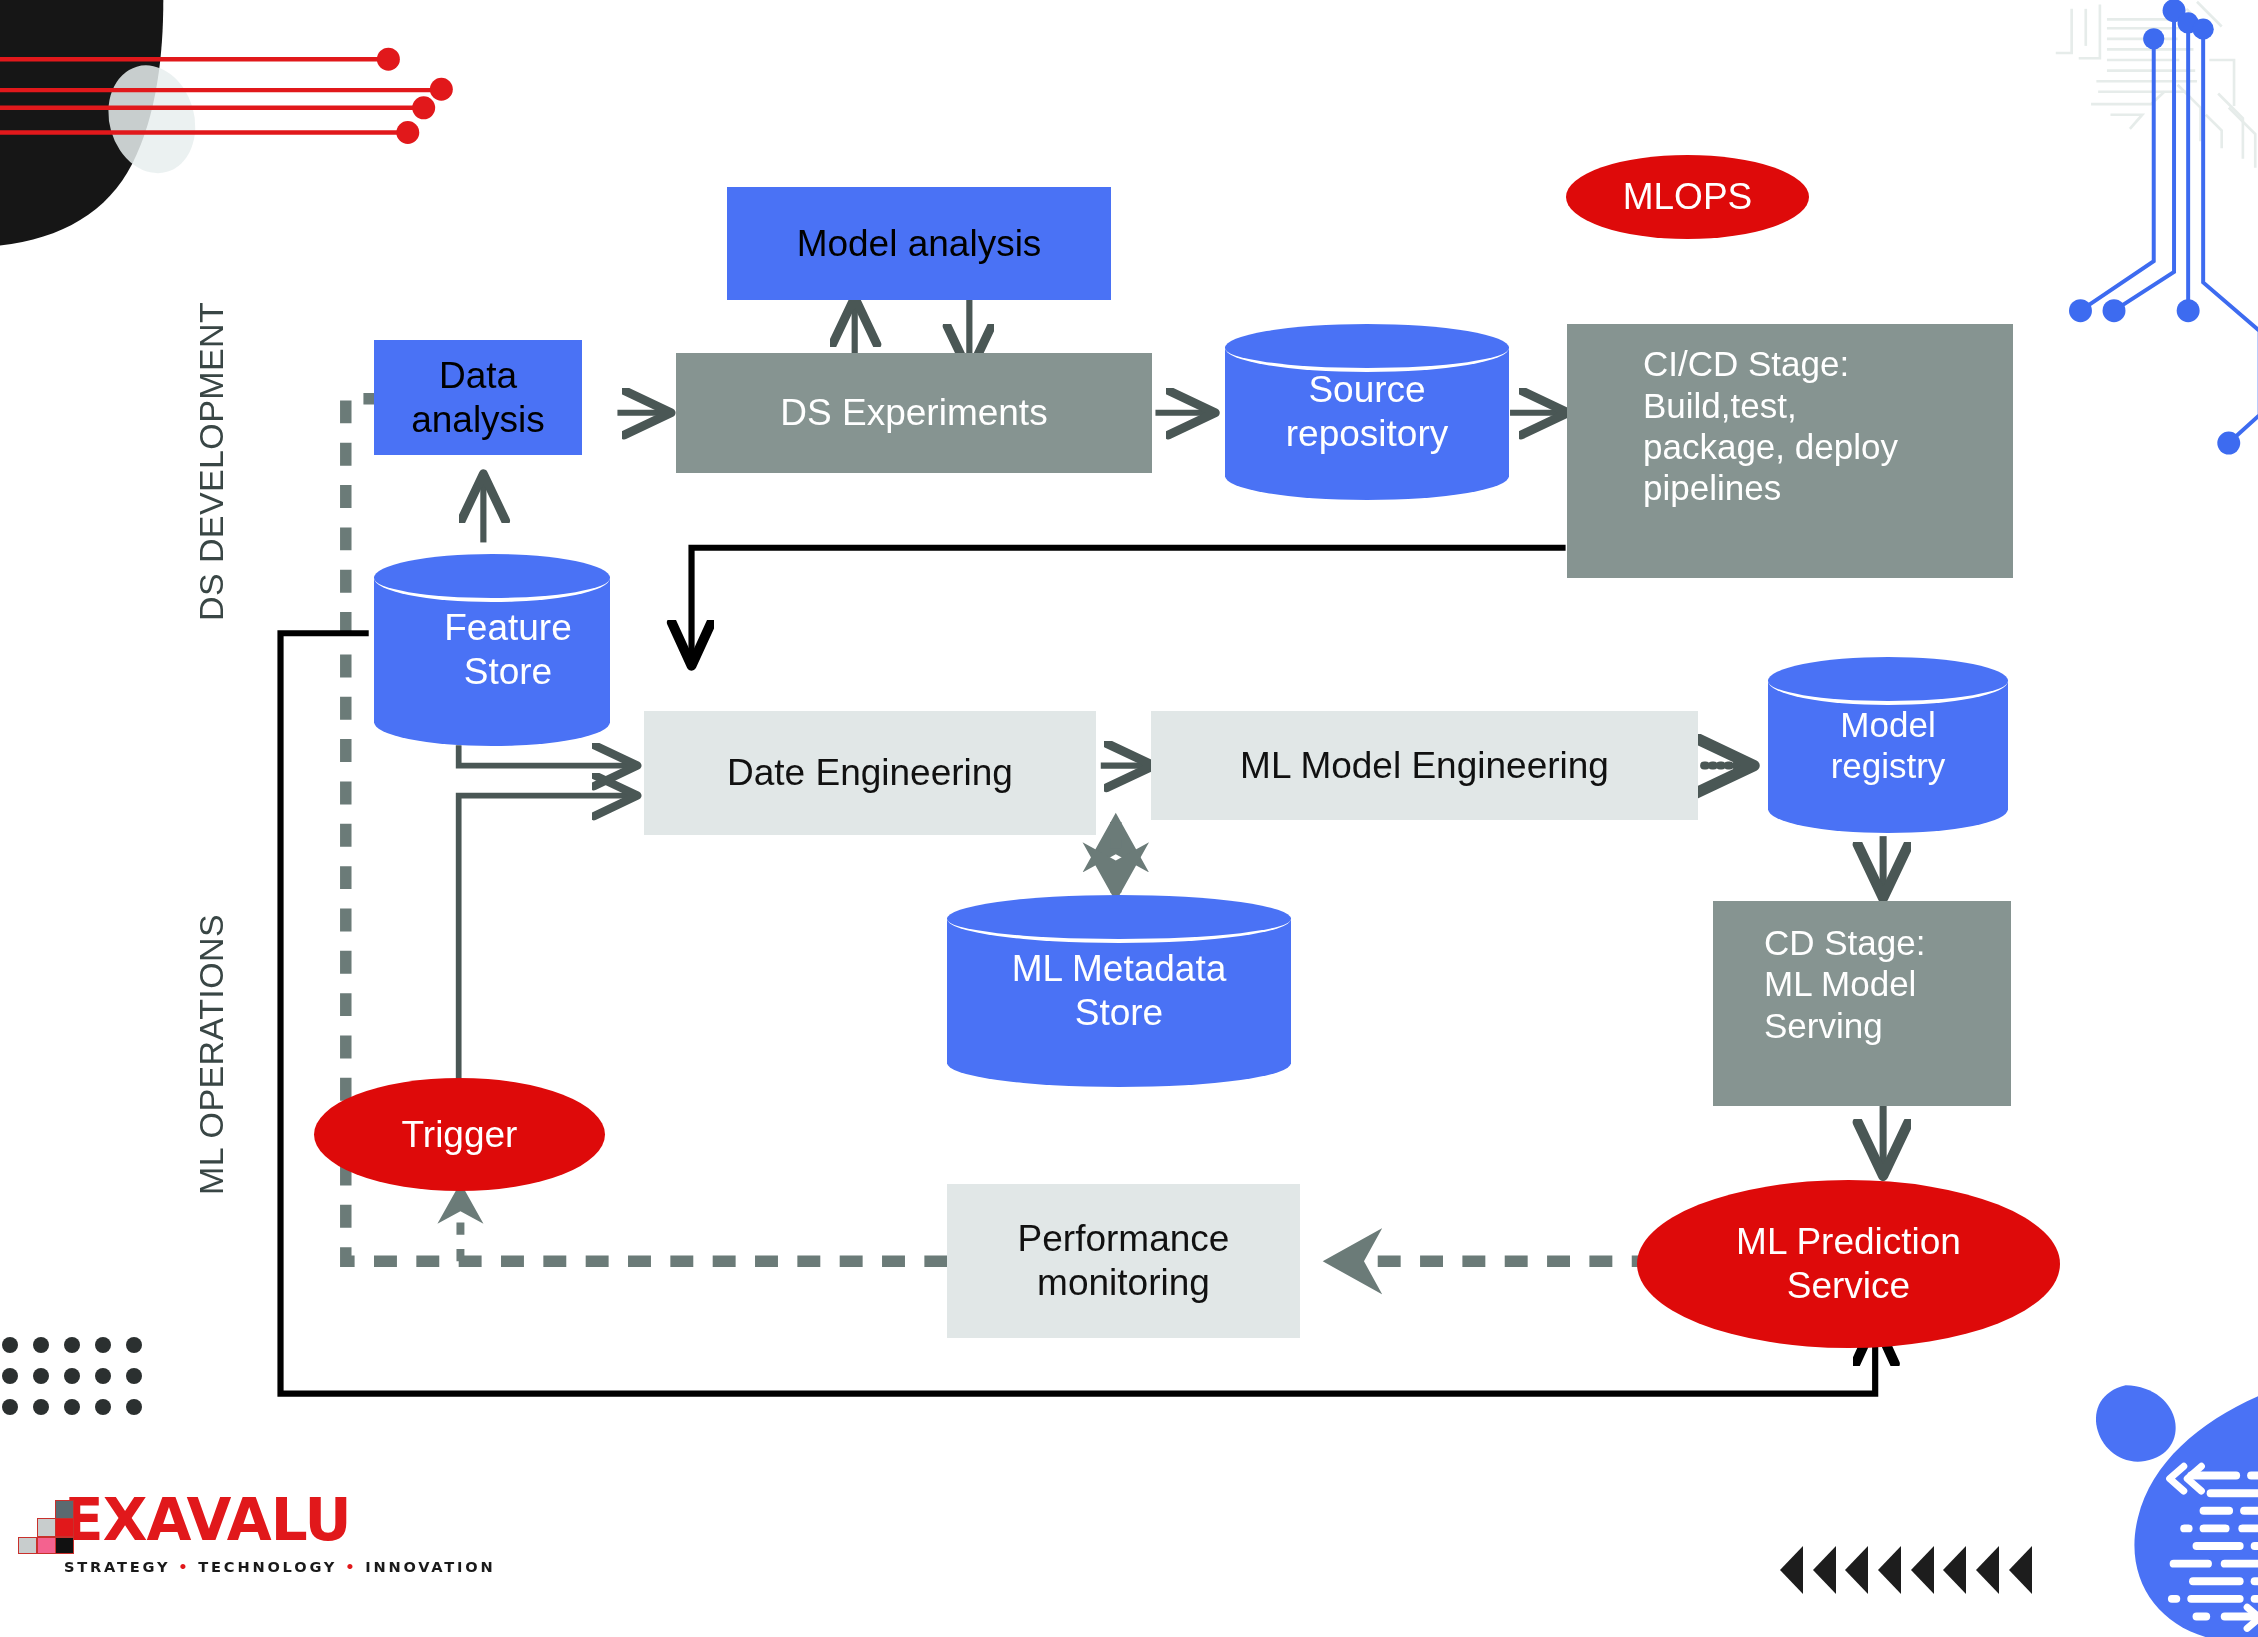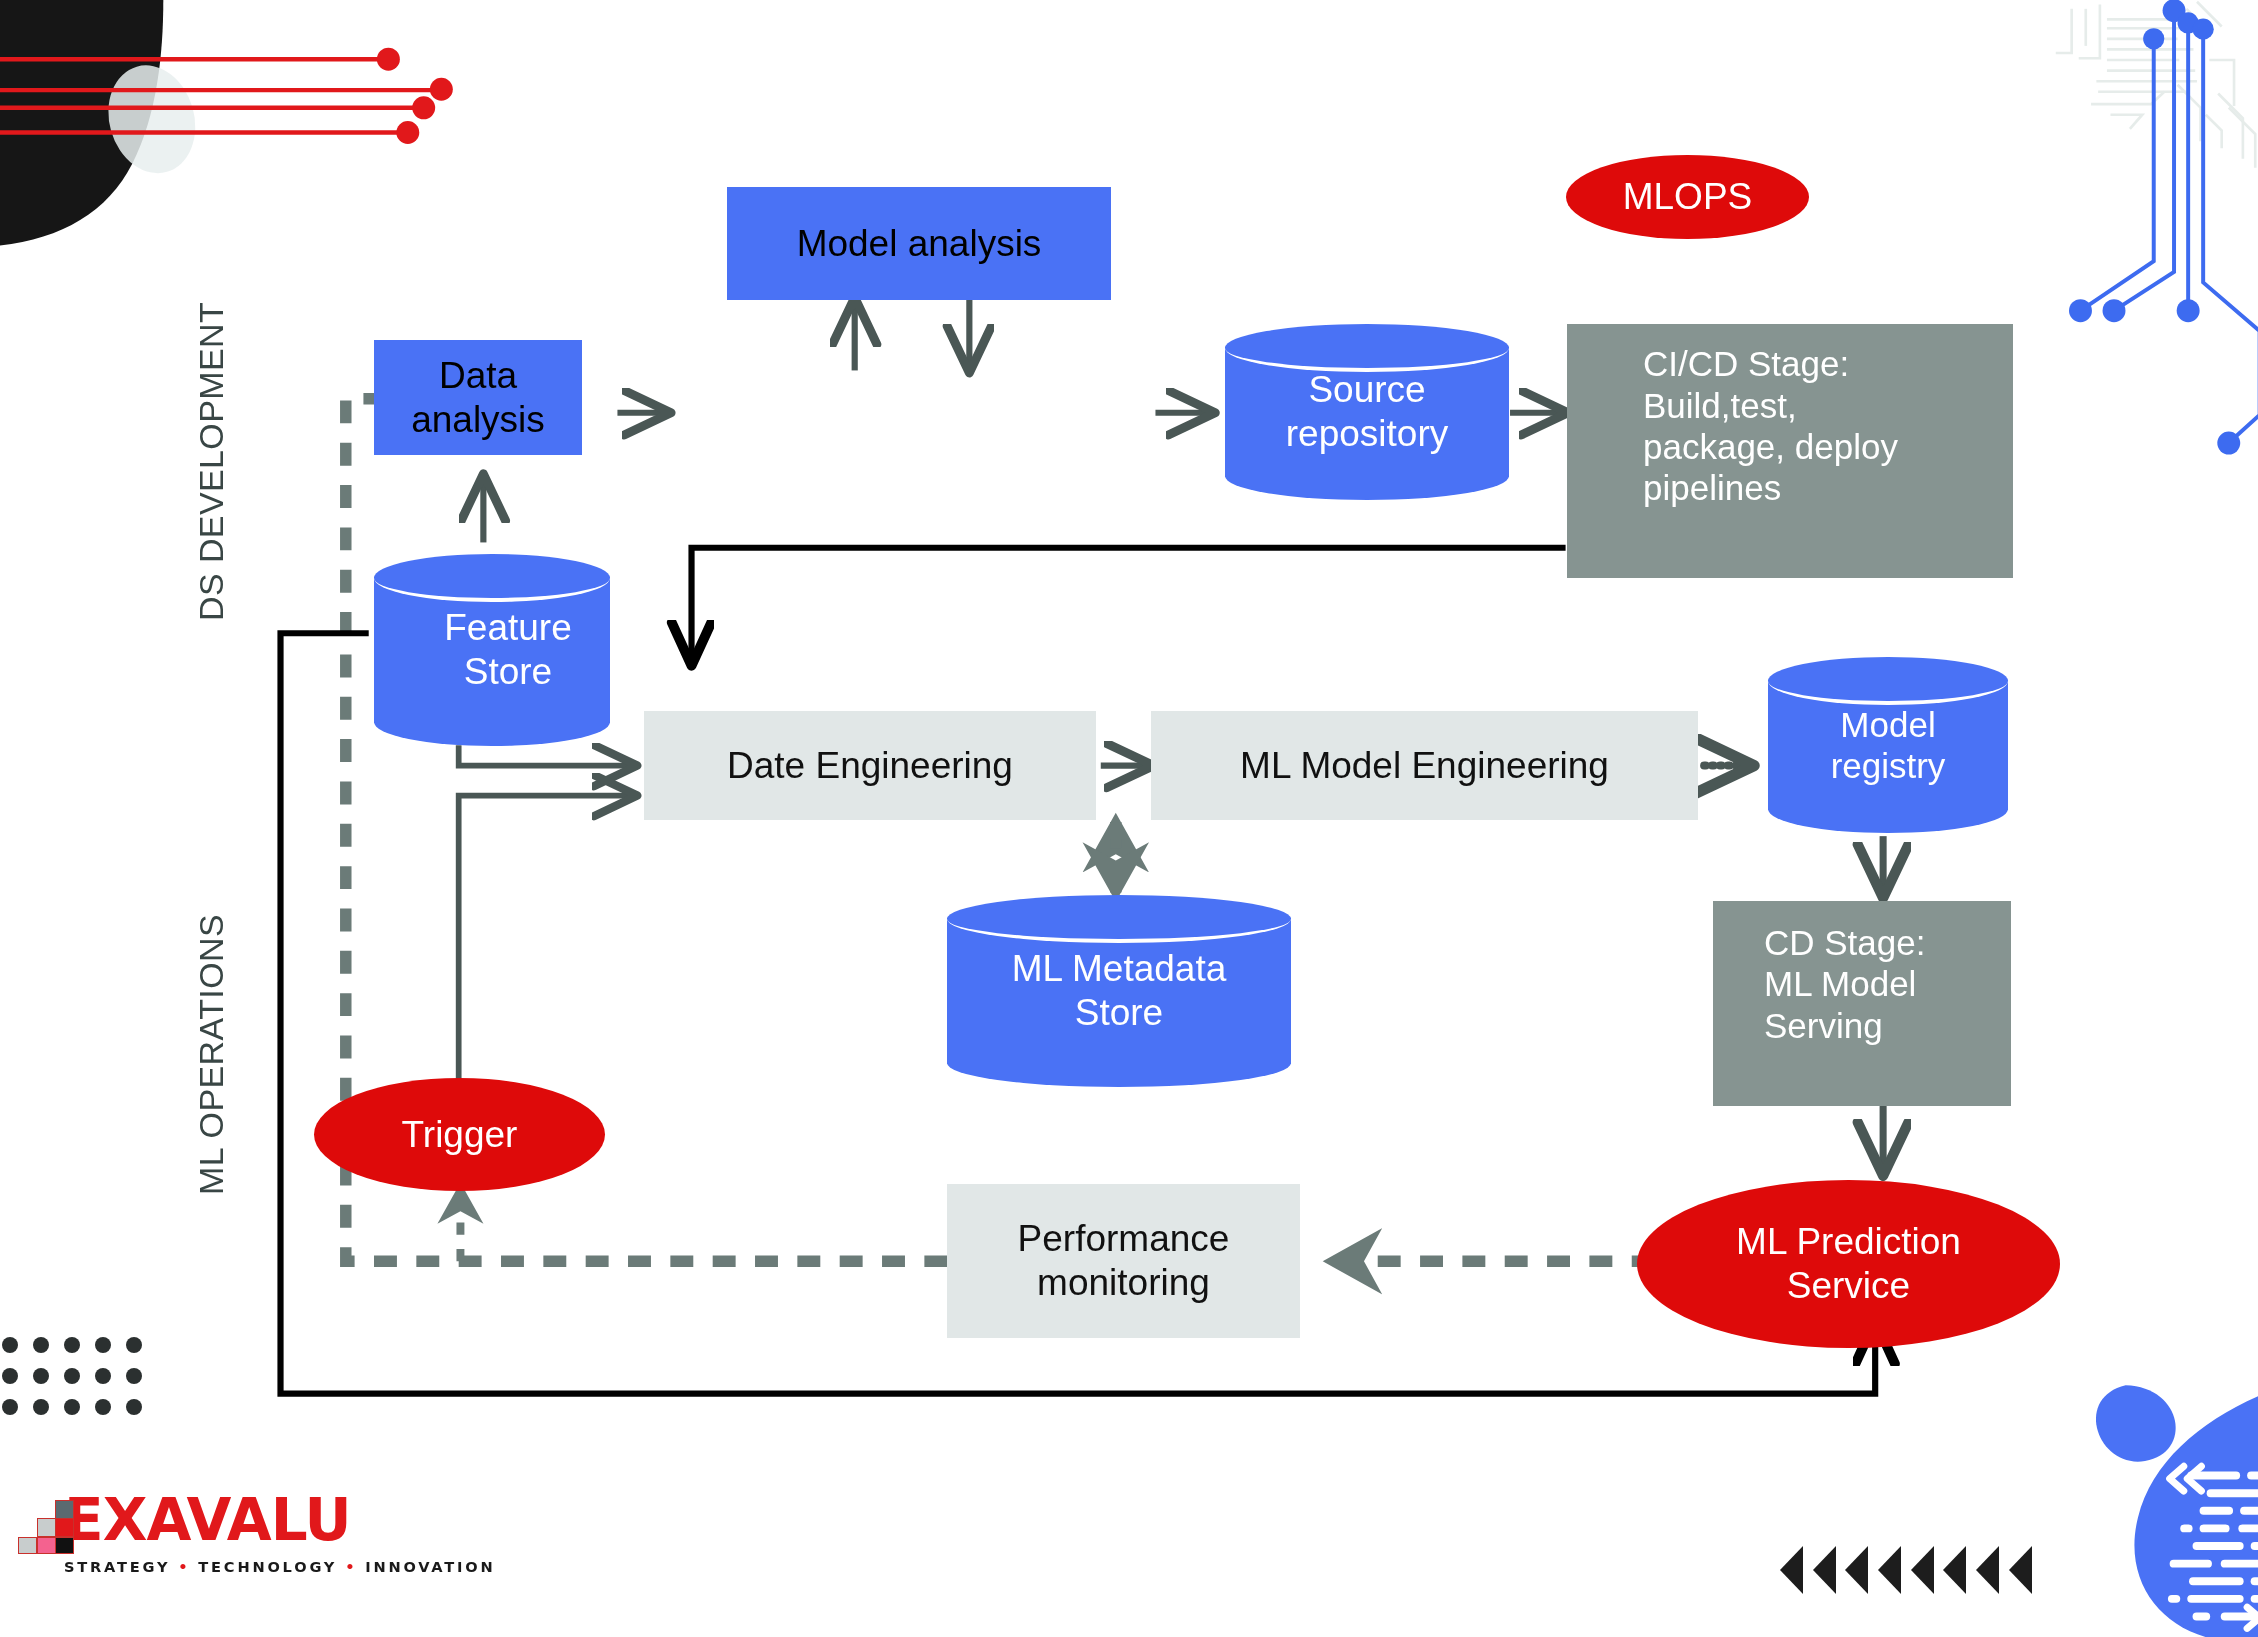"DS Experiments" div.node { html: none -> <div> <span>DS Experiments</span> </div> }
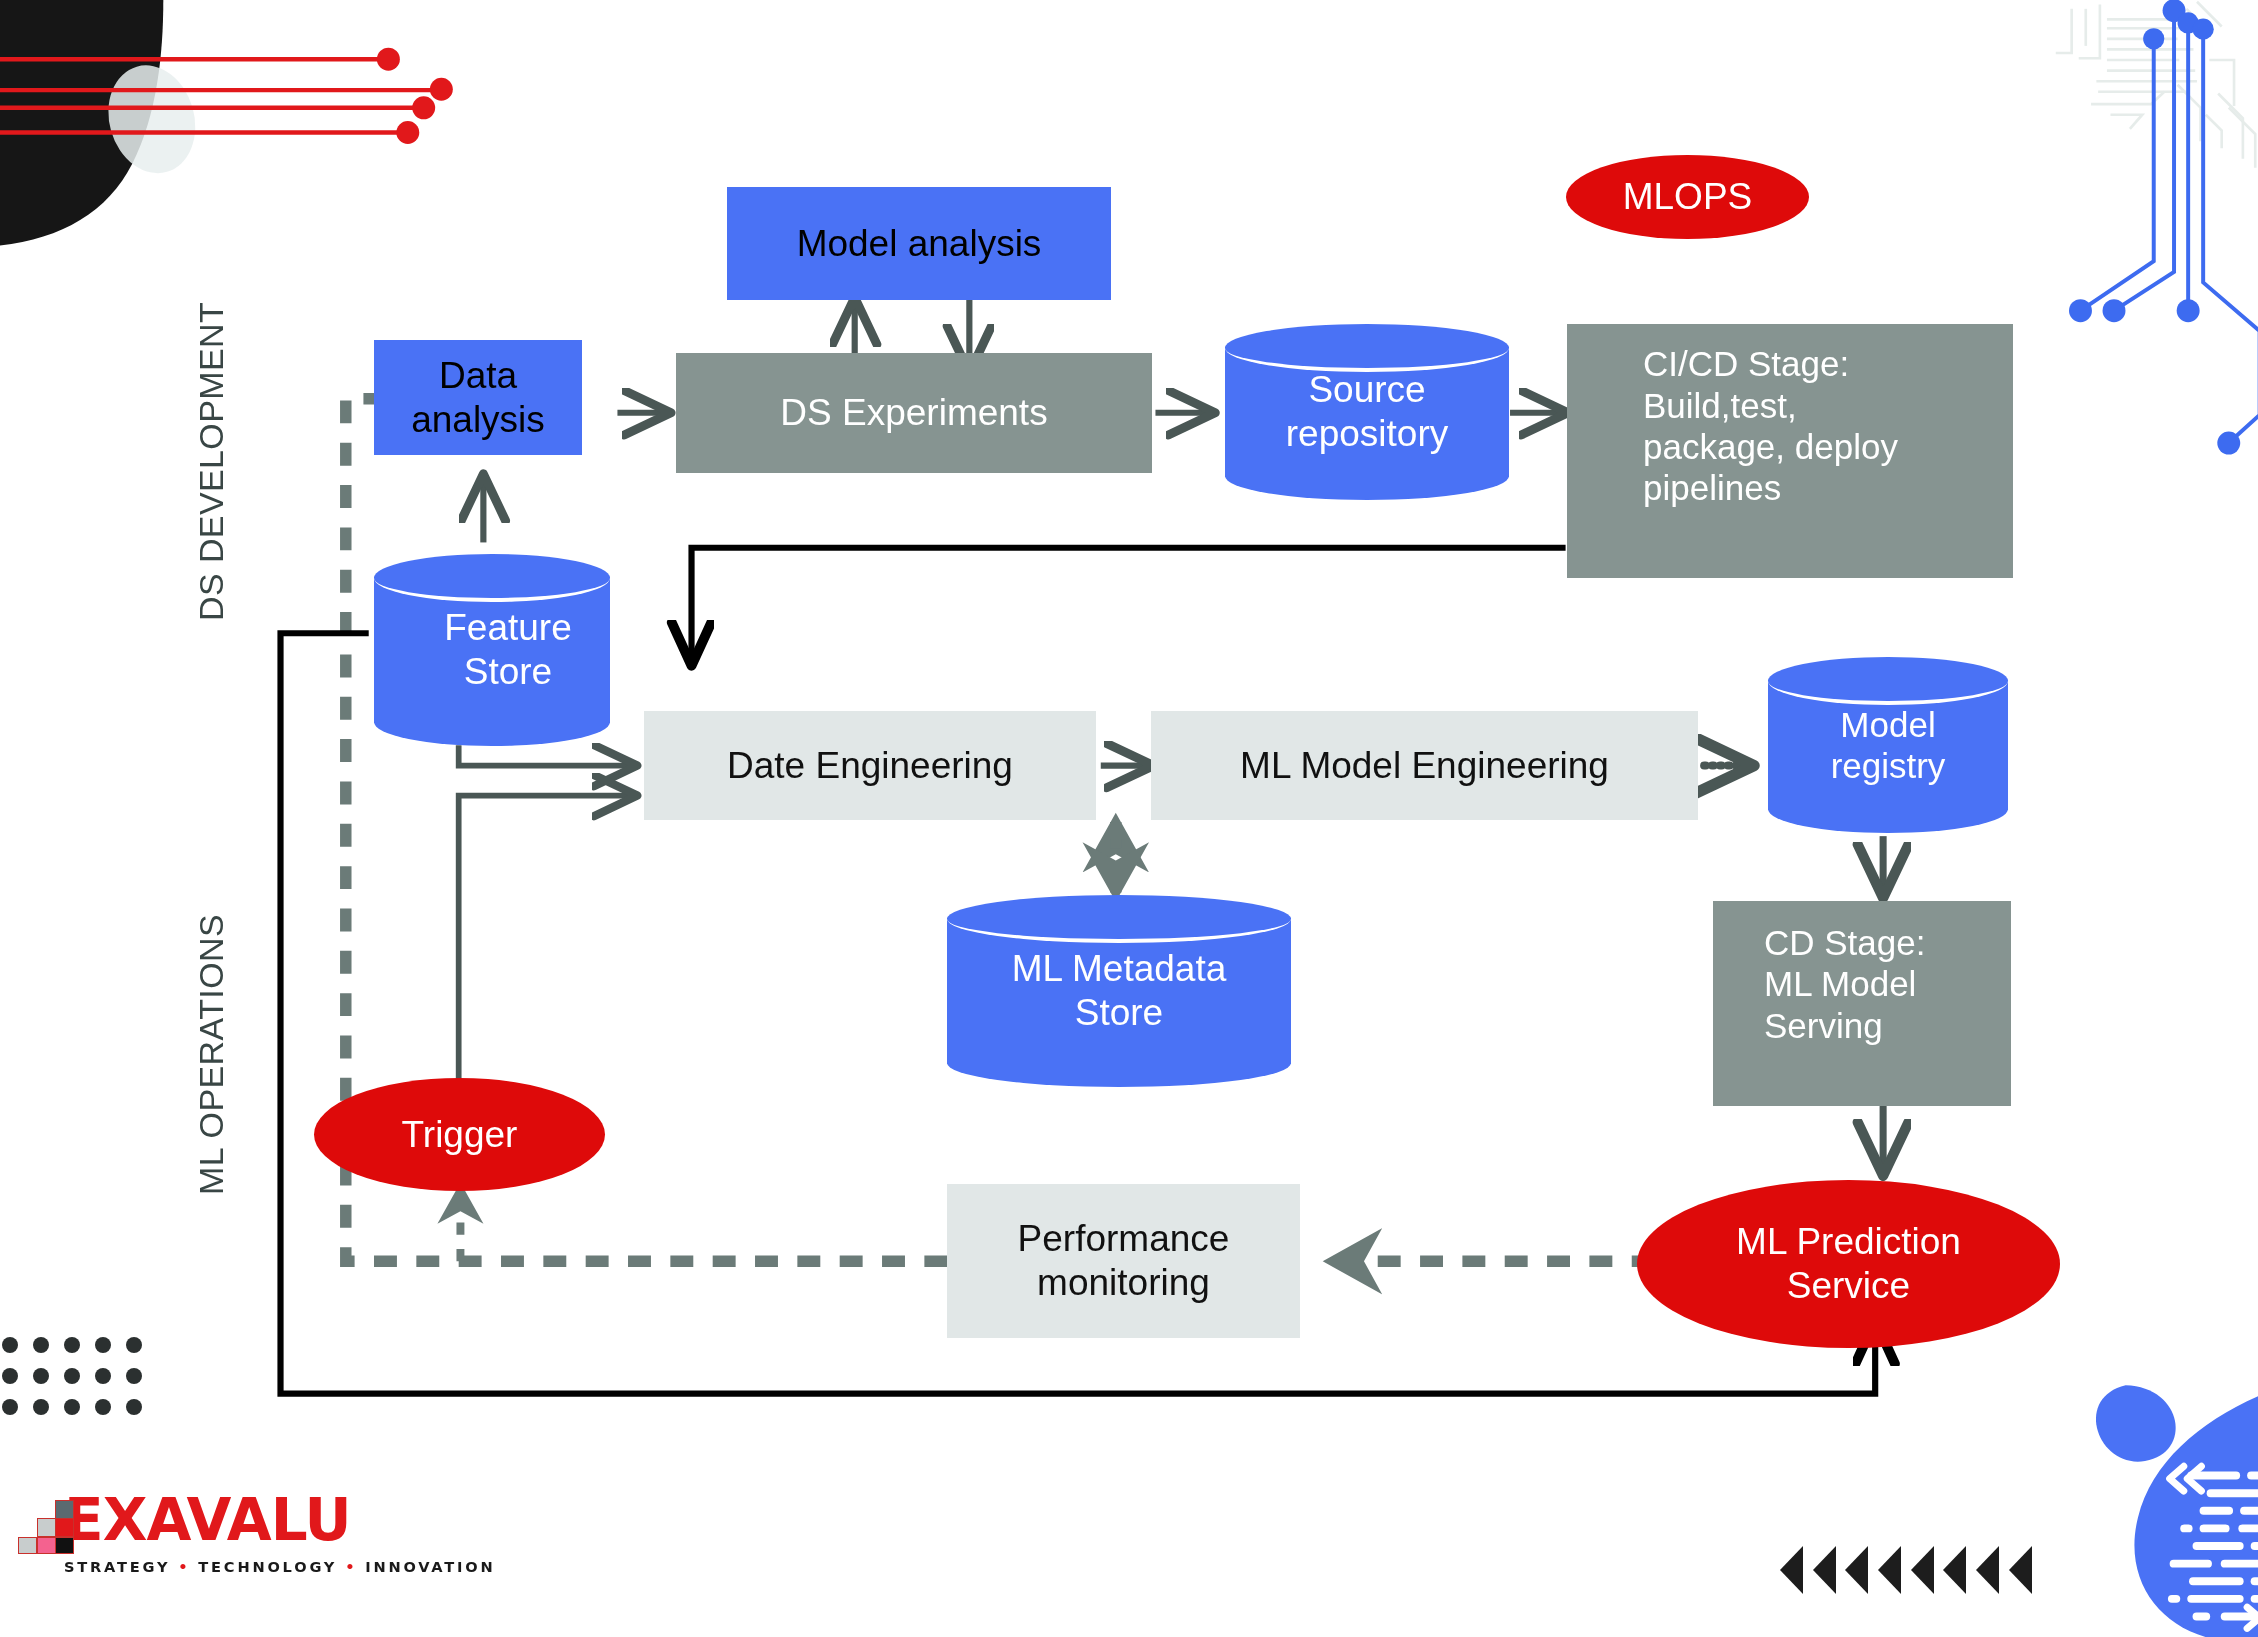"Date Engineering" div.node { height: 109px -> 124px }
